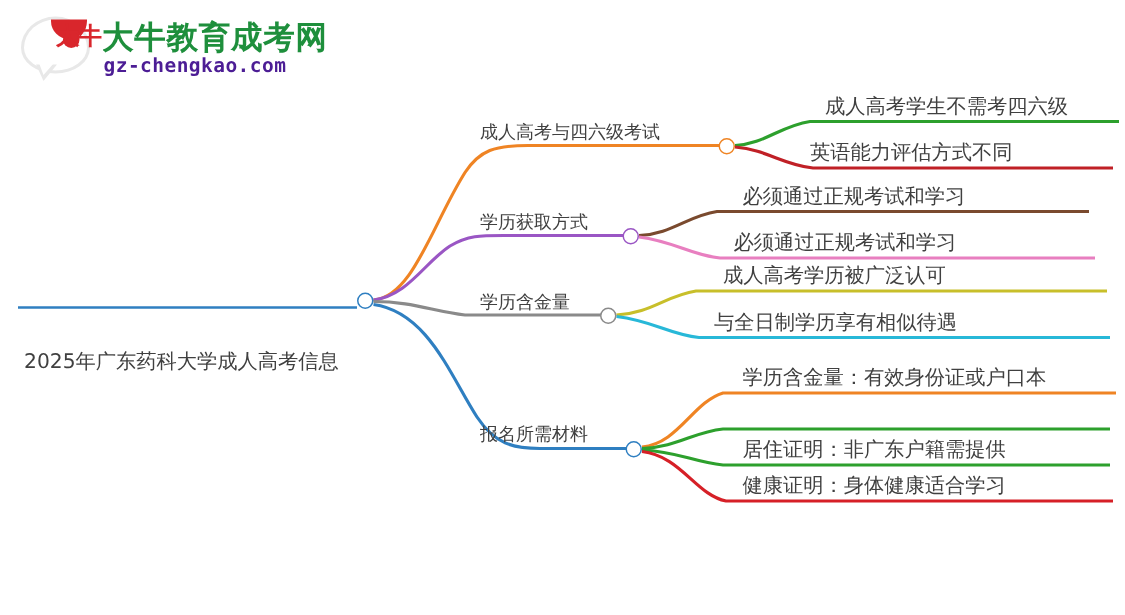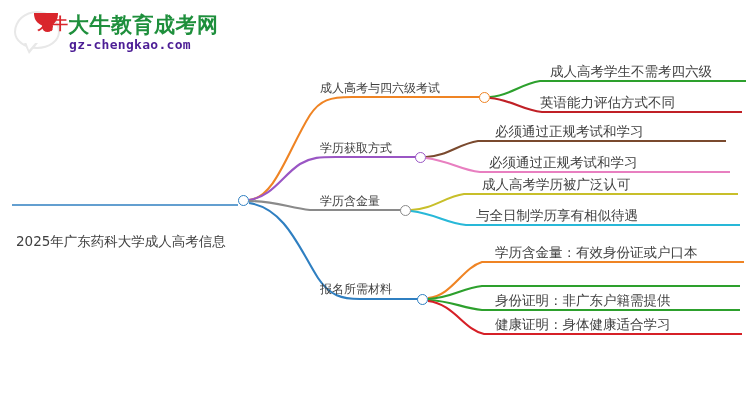"身份证明：非广东户籍需提供" div.node-label { text: 身份 -> 居住 }
